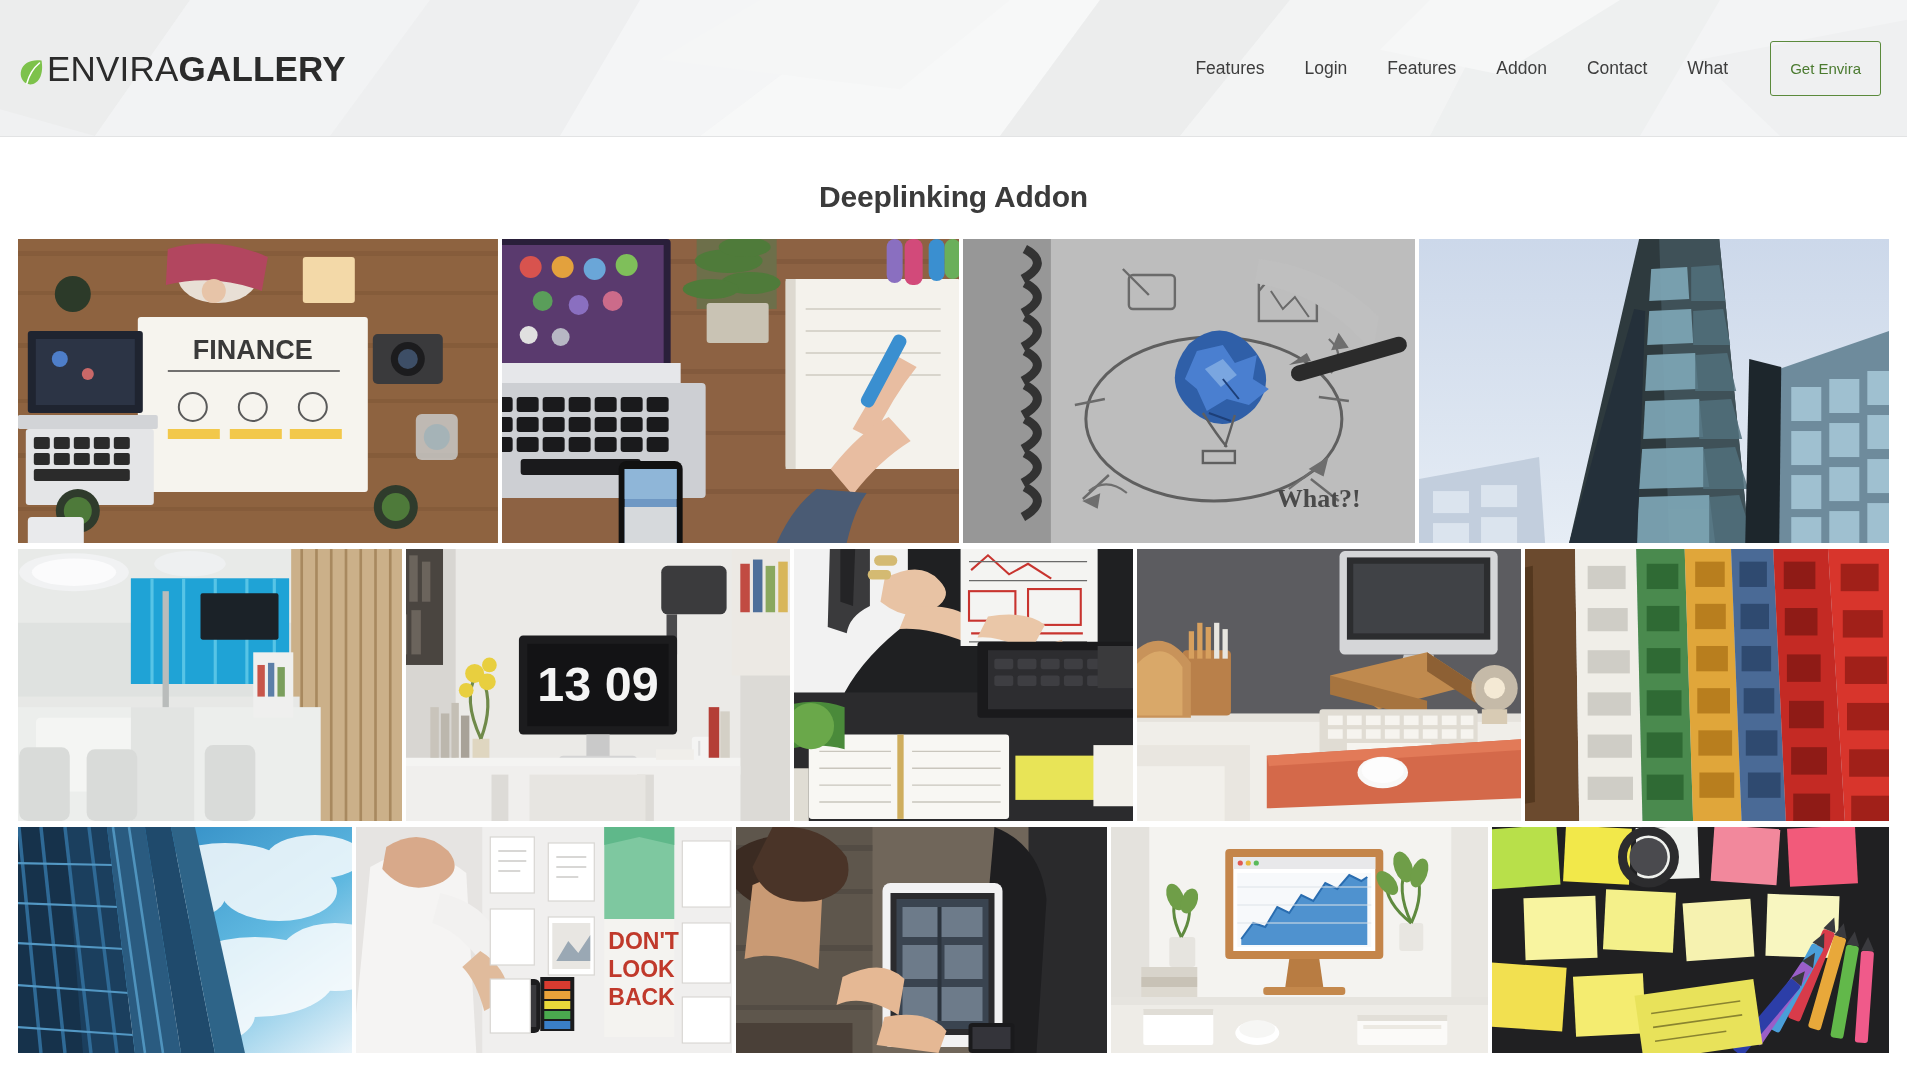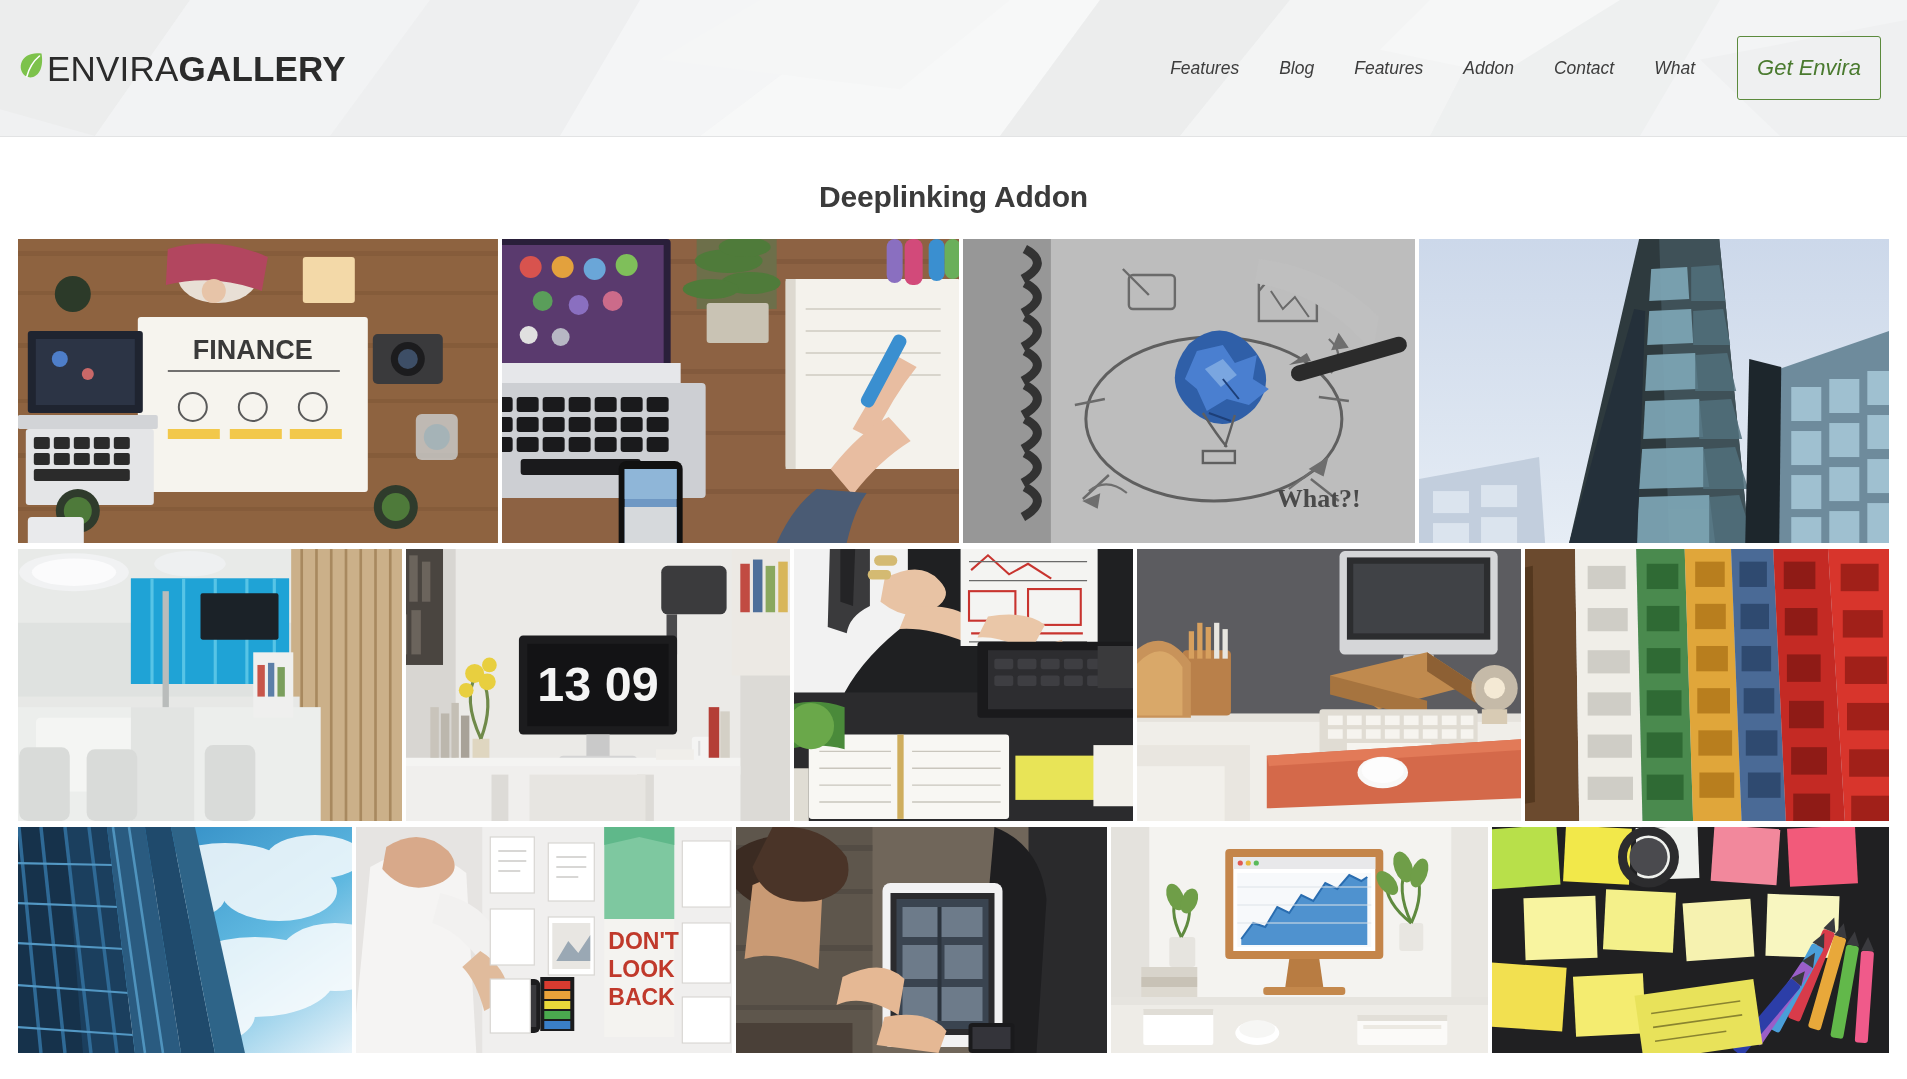"ENVIRAGALLERY" .logo { align-items: flex-start -> flex-end }
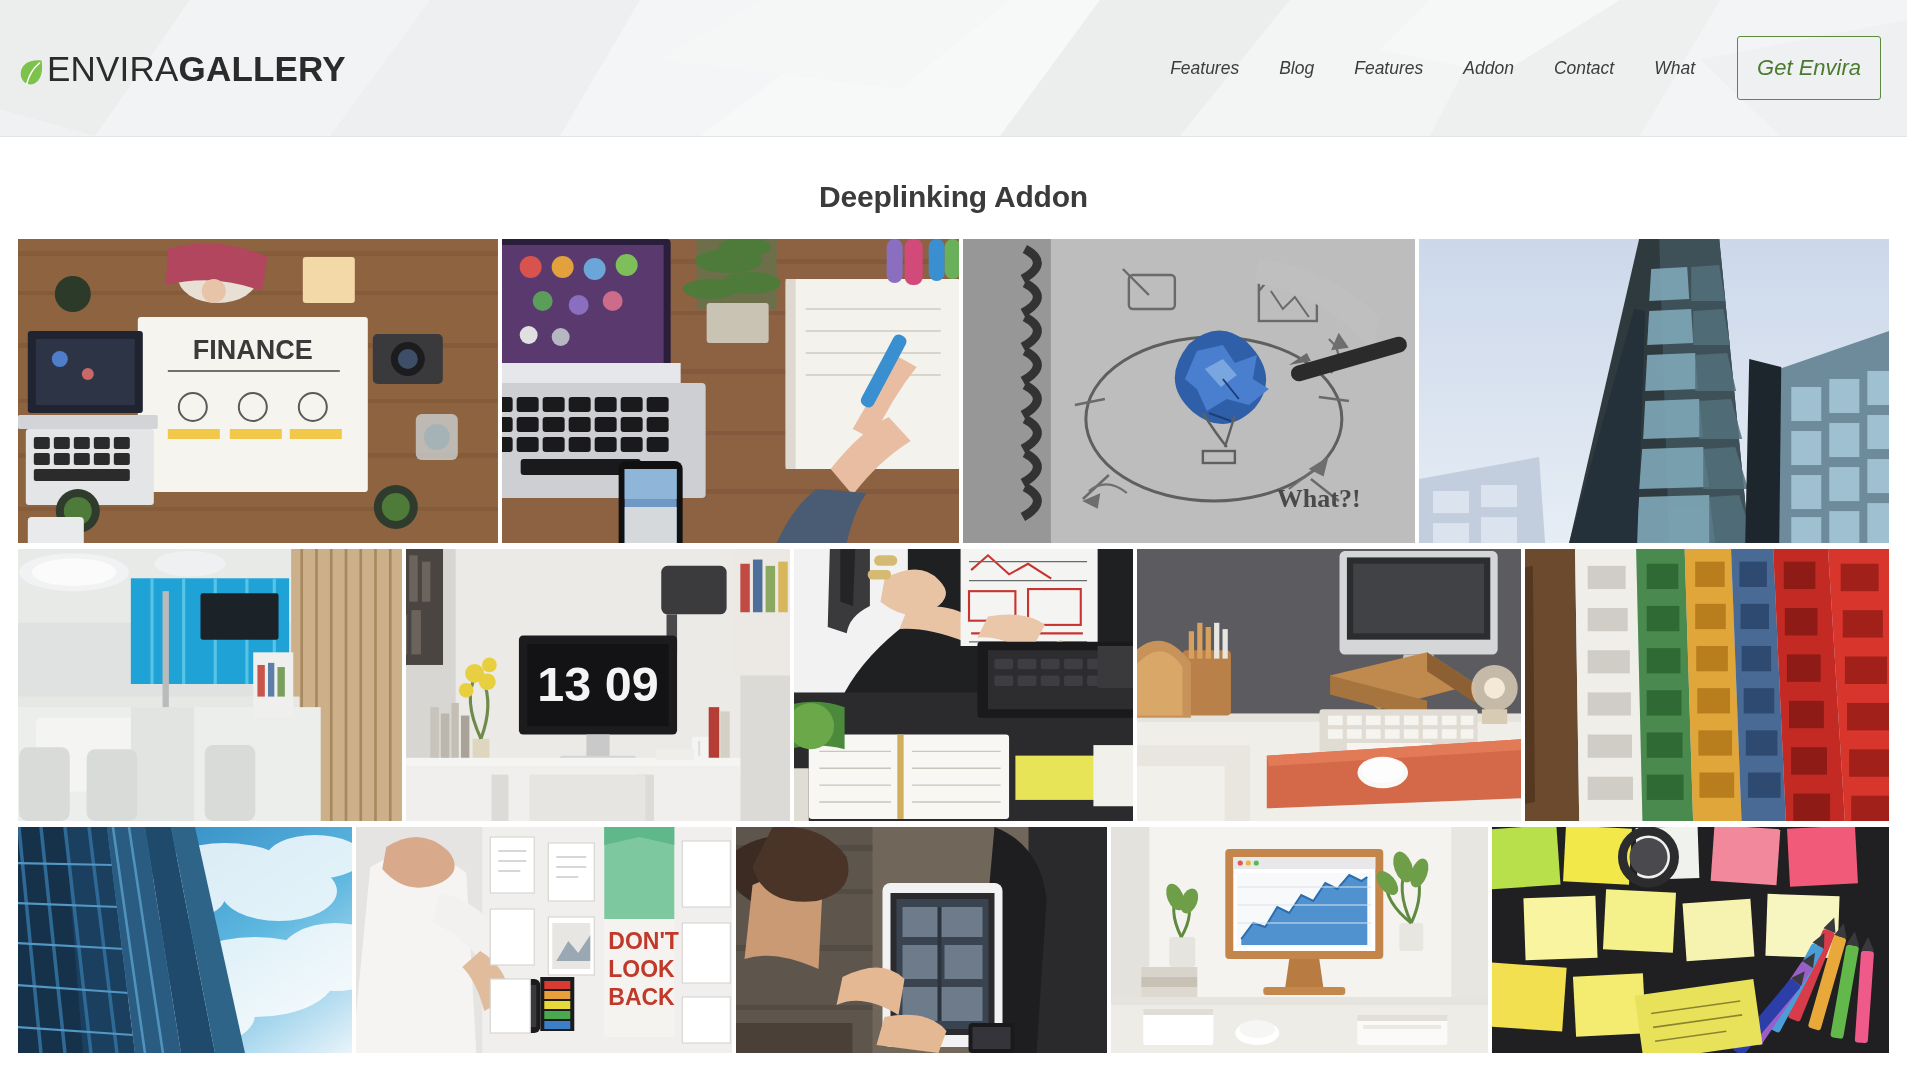"Features" .main-nav { font-style: italic -> none }
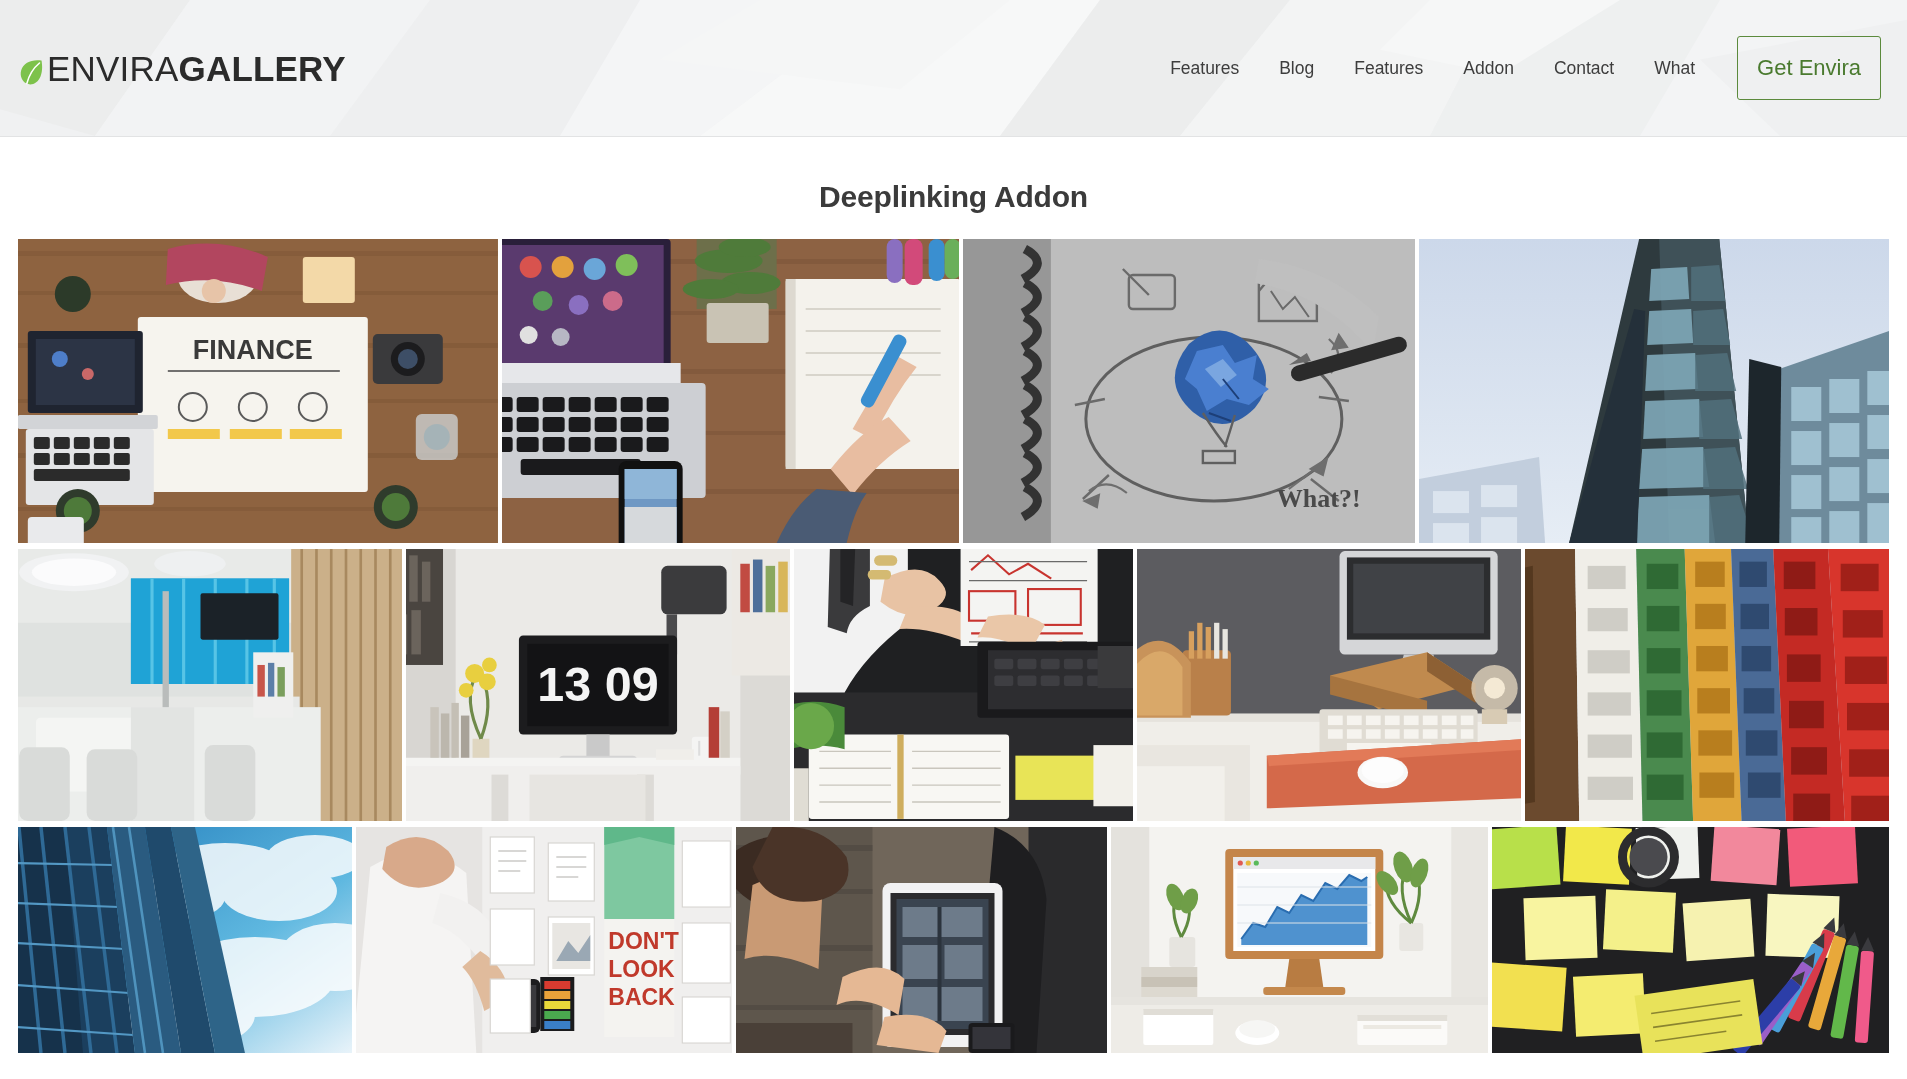"Blog" a.nav-link { text: Blog -> Login }
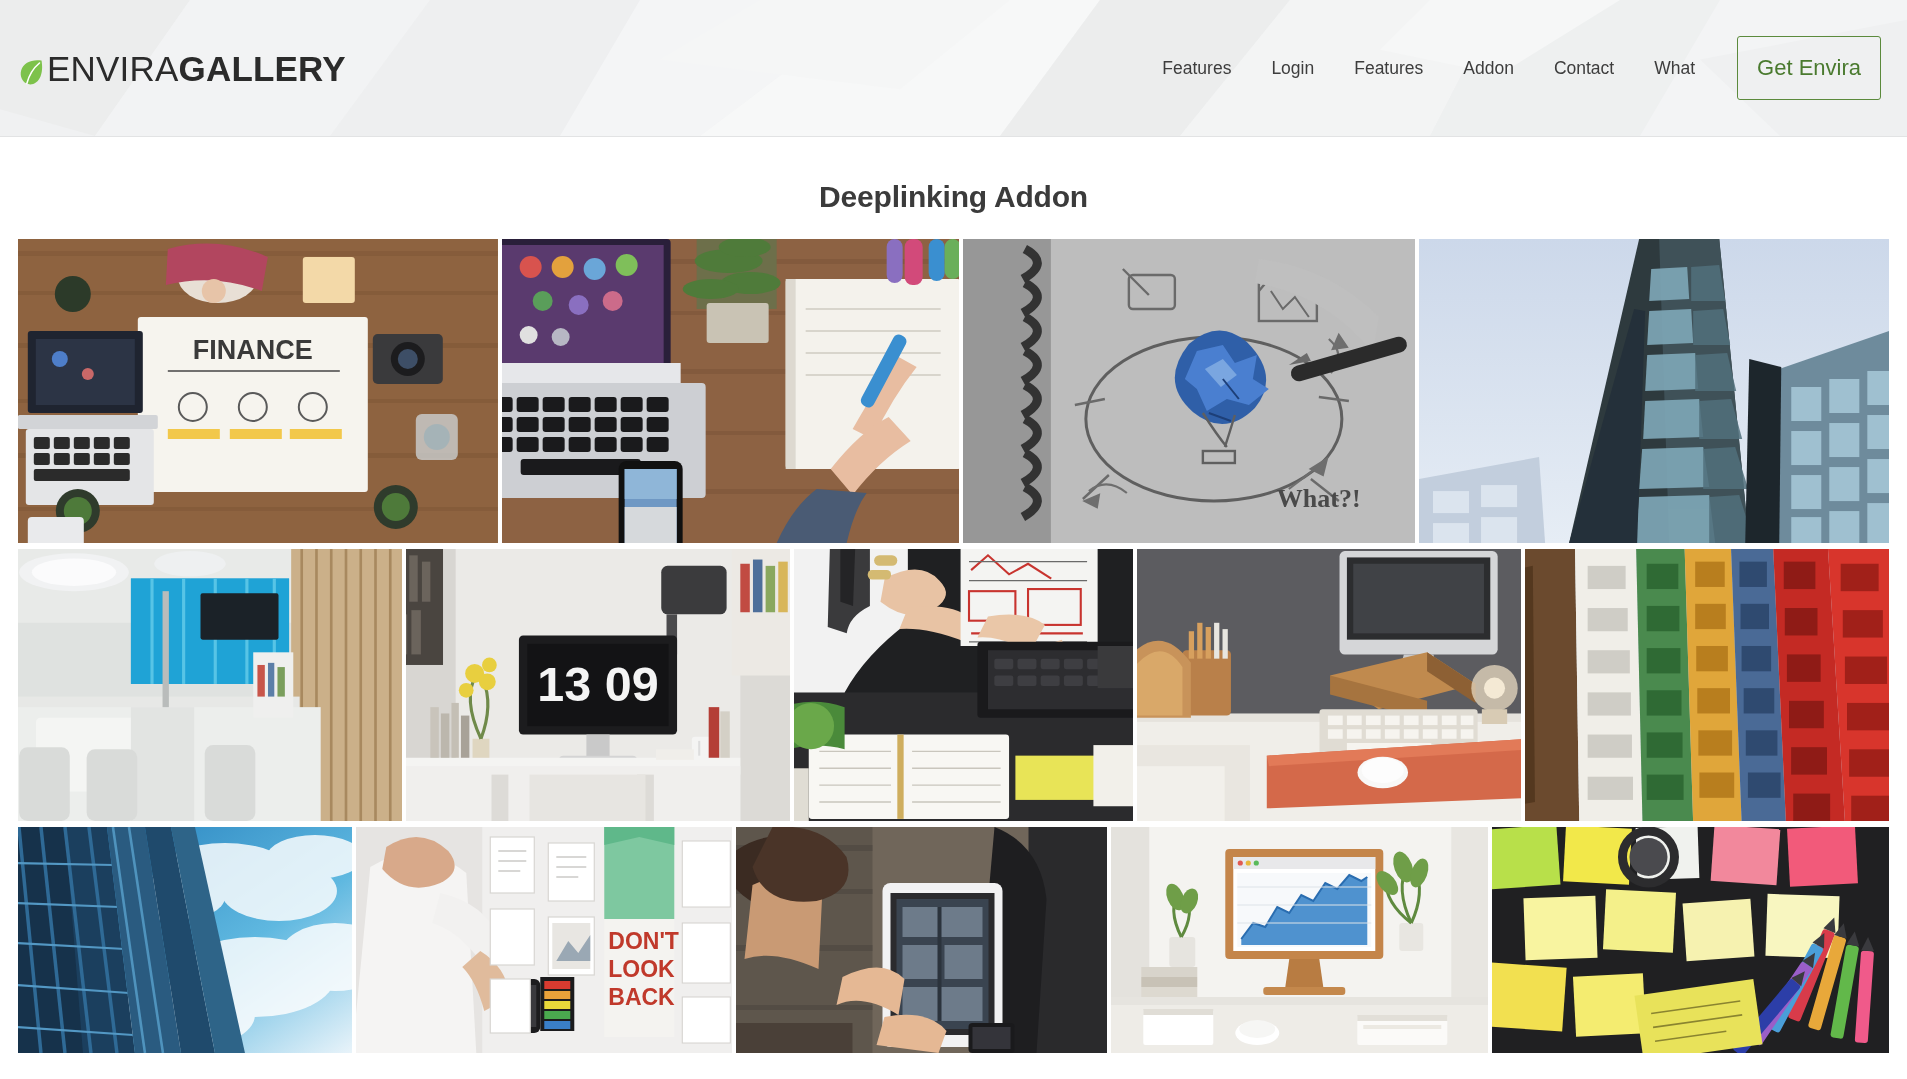"Get Envira" .cta-button { font-size: 22px -> 15px }
